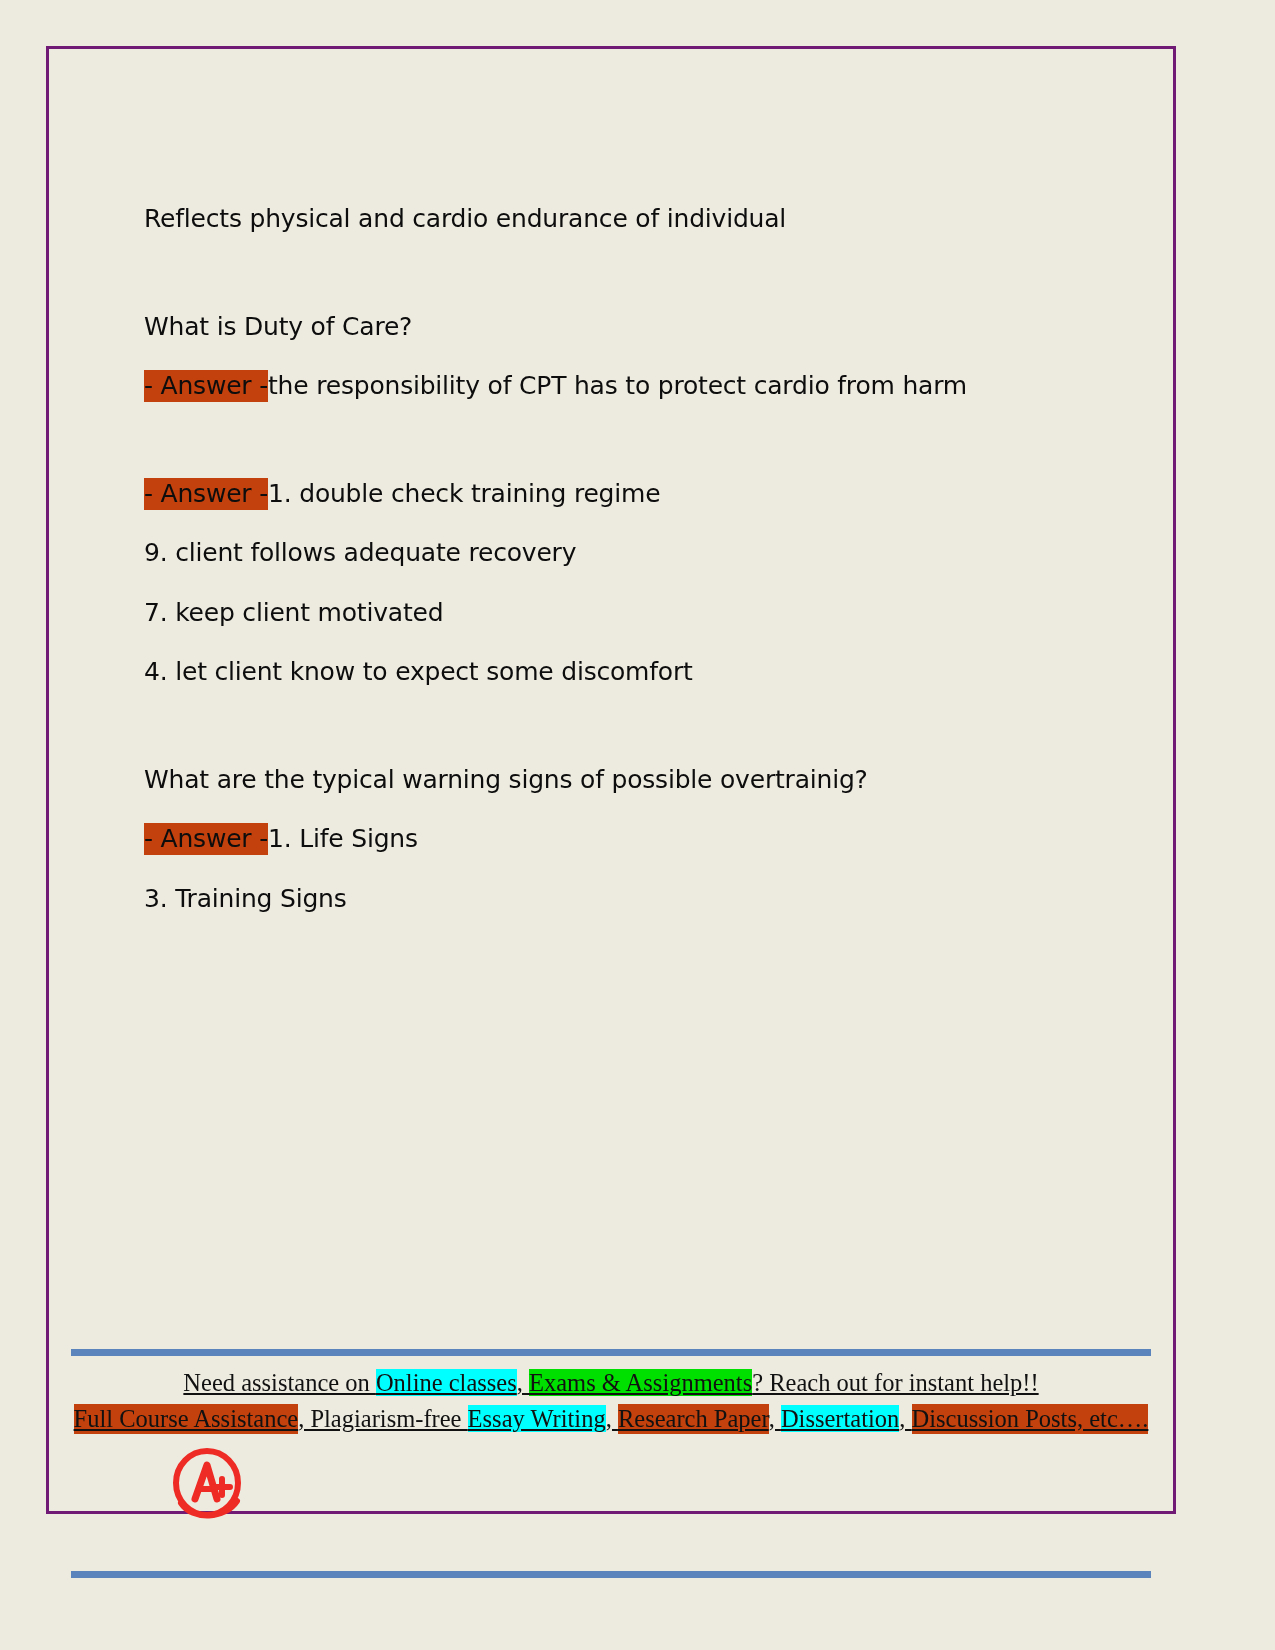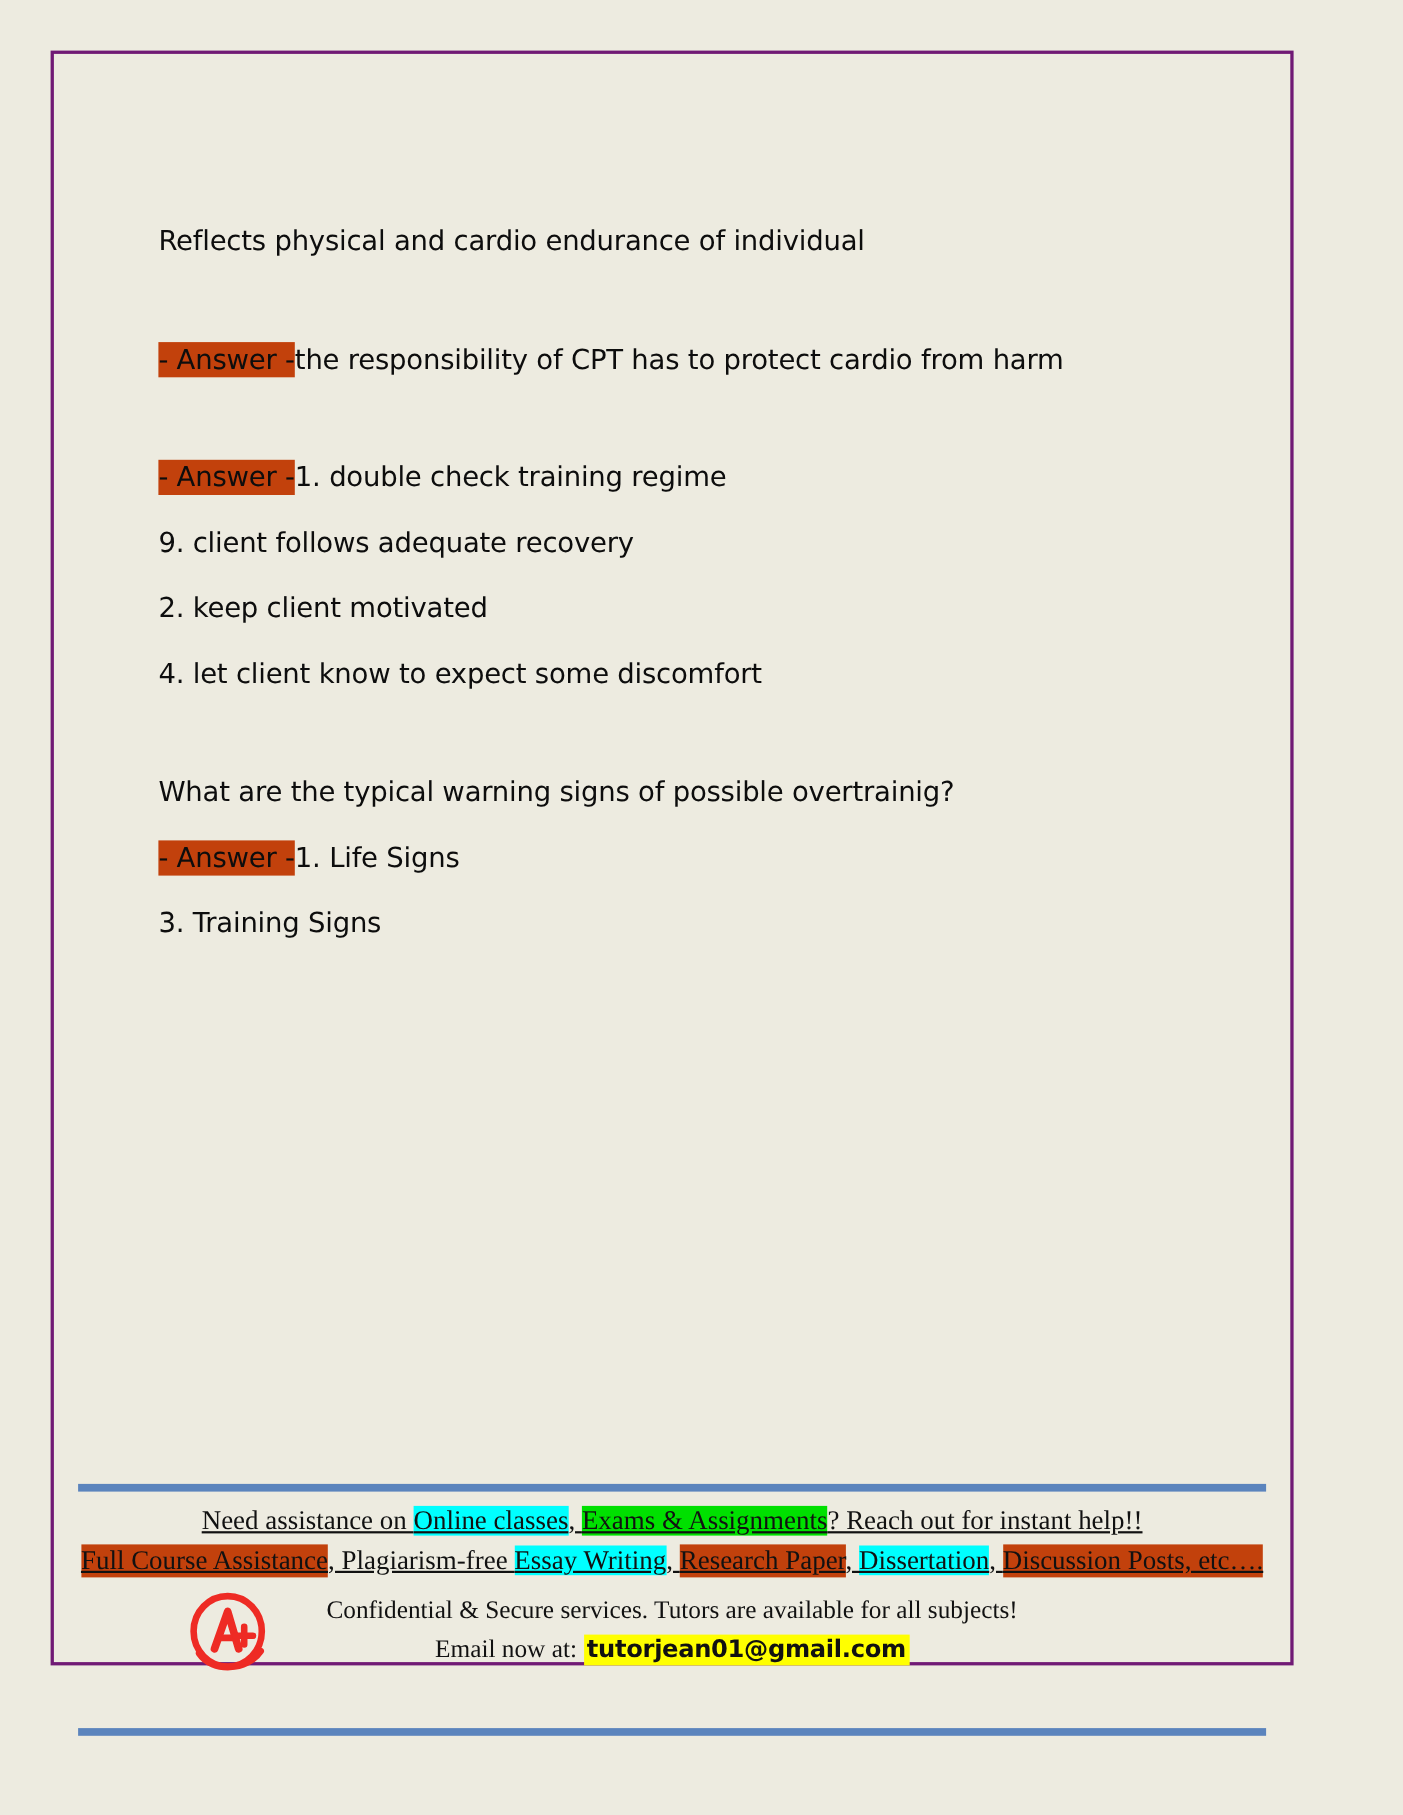"What is Duty of Care?" p.para { html: none -> <p> <span>What is Duty of Care?</span> </p> }
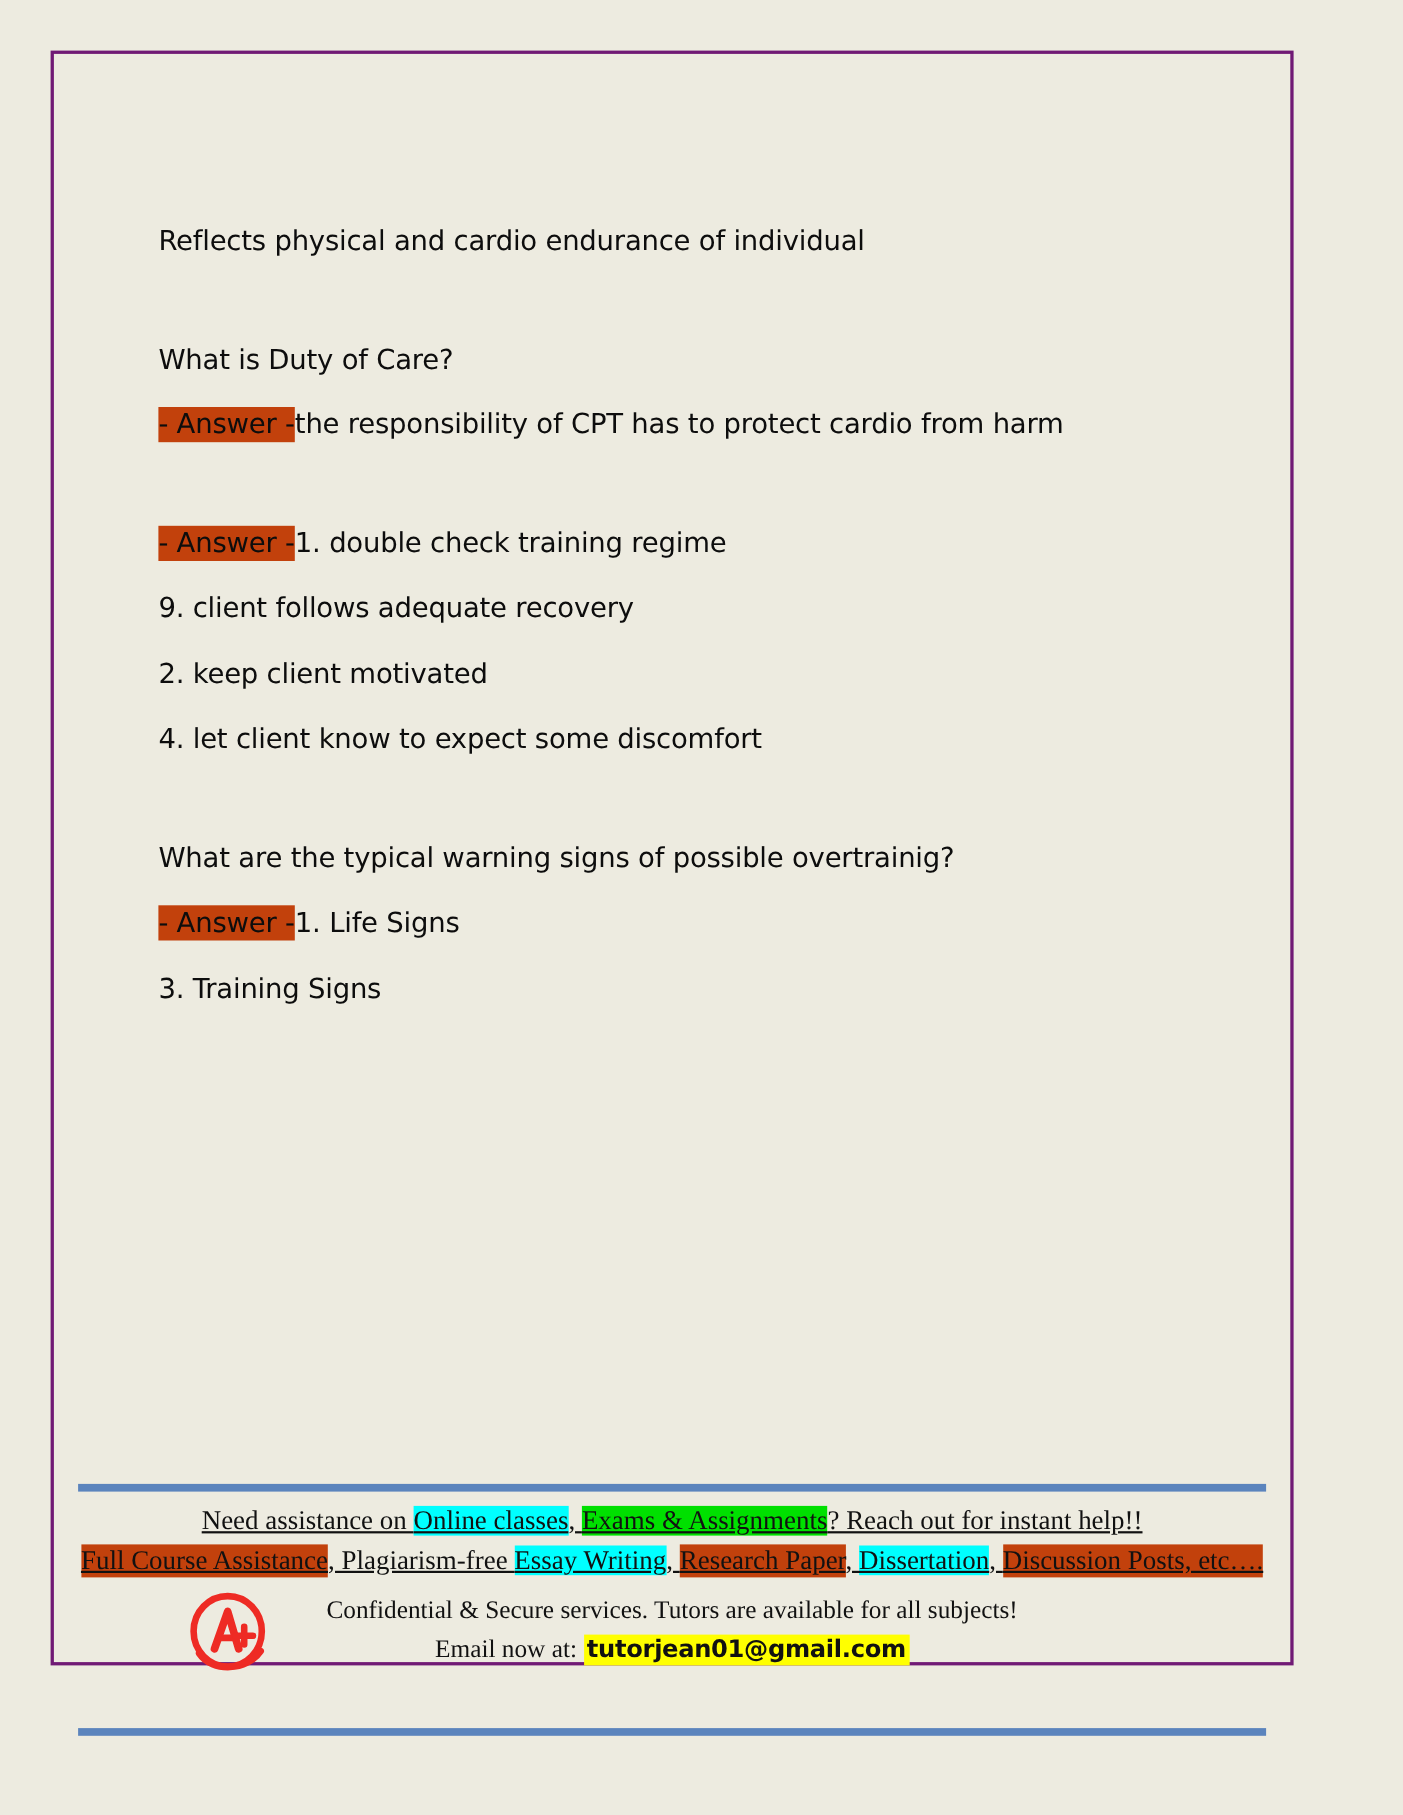"2. keep client motivated" span { text: 2 -> 7 }
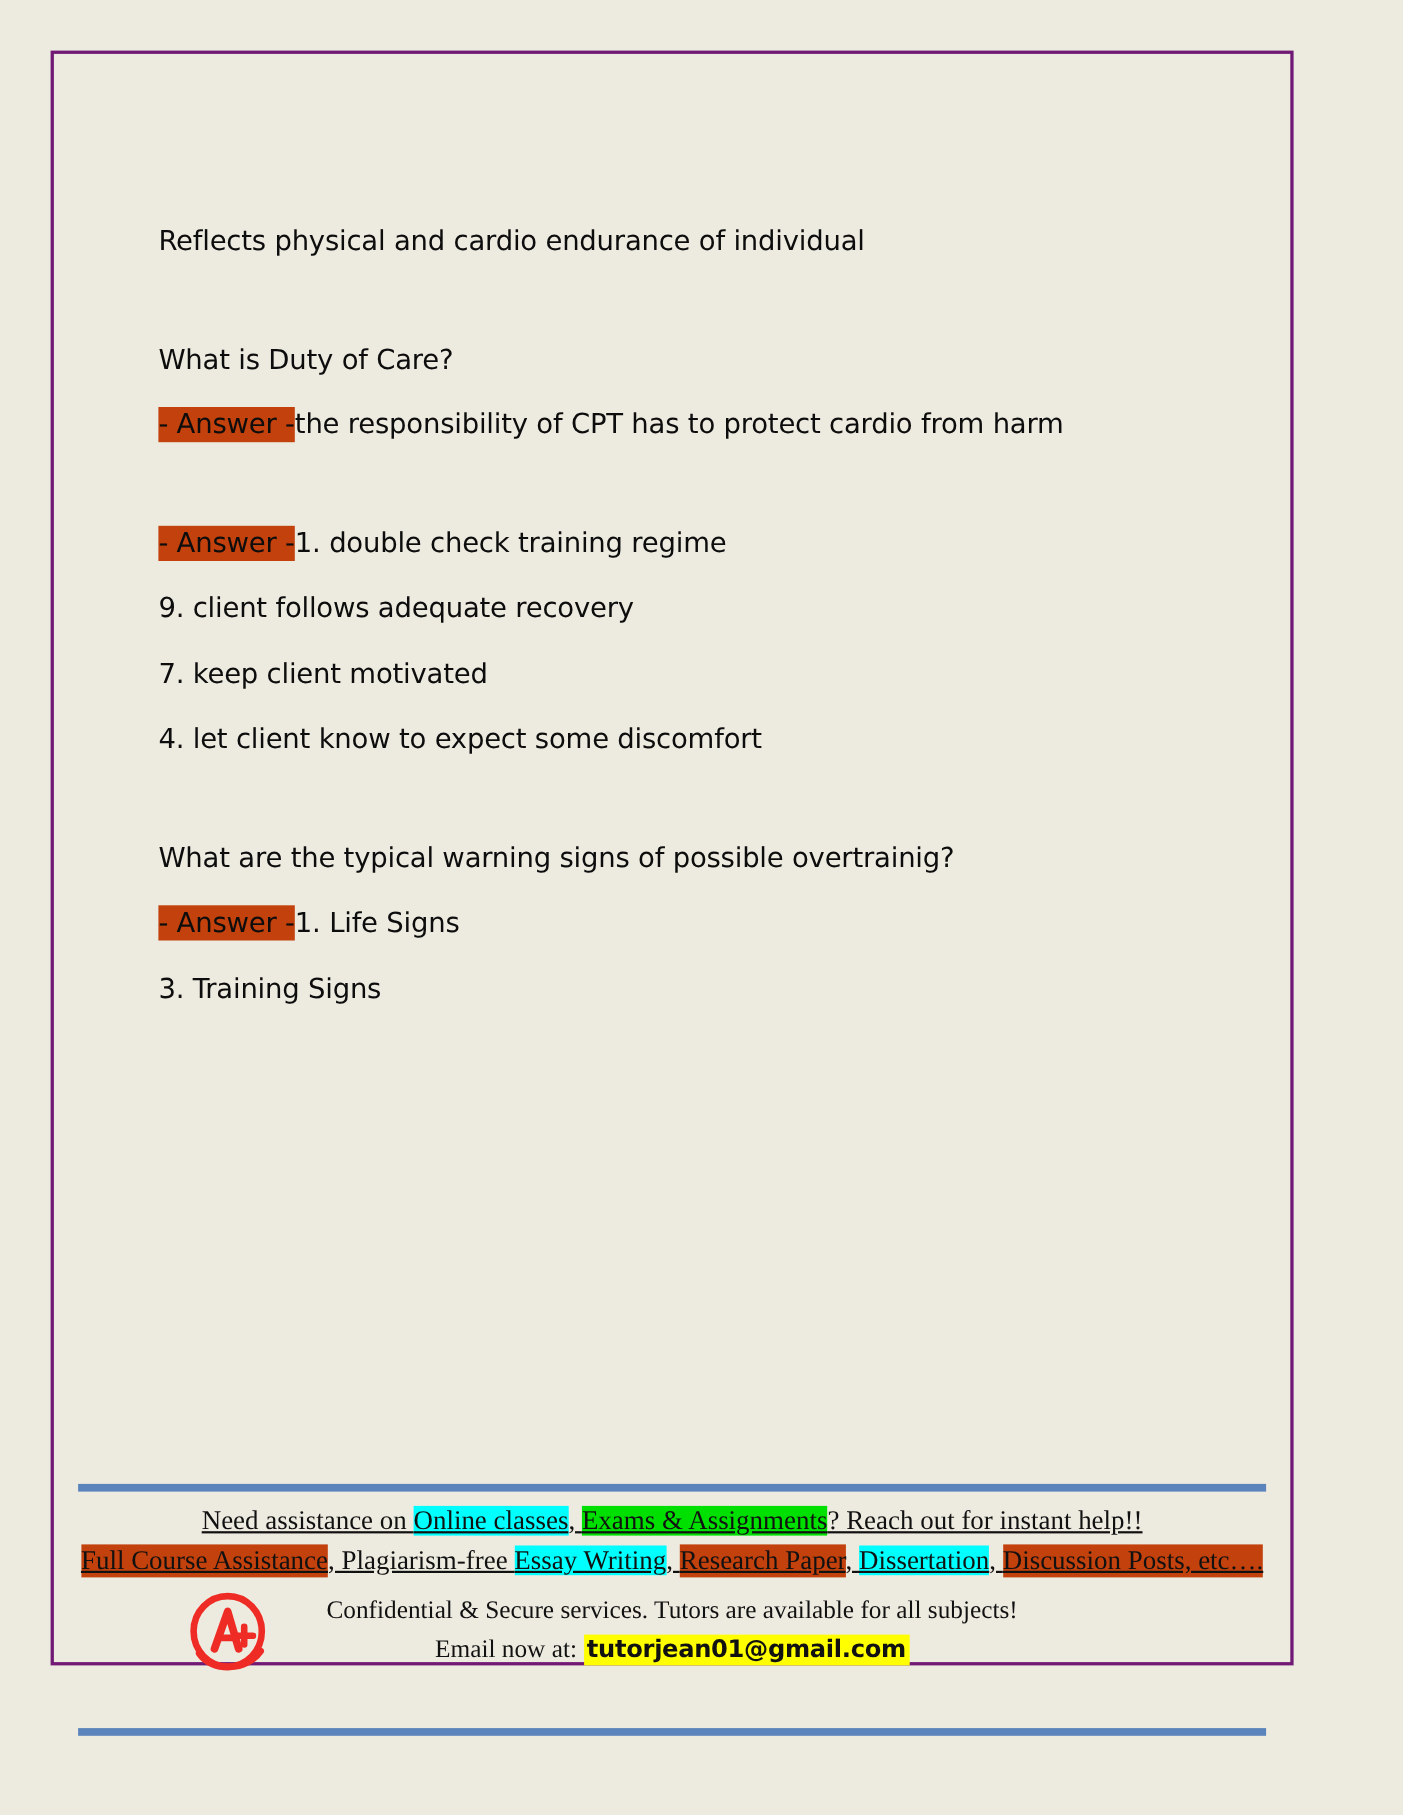"Confidential & Secure services. Tutors" div.footer-lower { html: <div> <div>Confidential &amp; Secure services. Tutors are available for all subjects!</div> <div><span>Email now at:</span><span>tutorjean01@gmail.com</span></div> </div> -> none }
